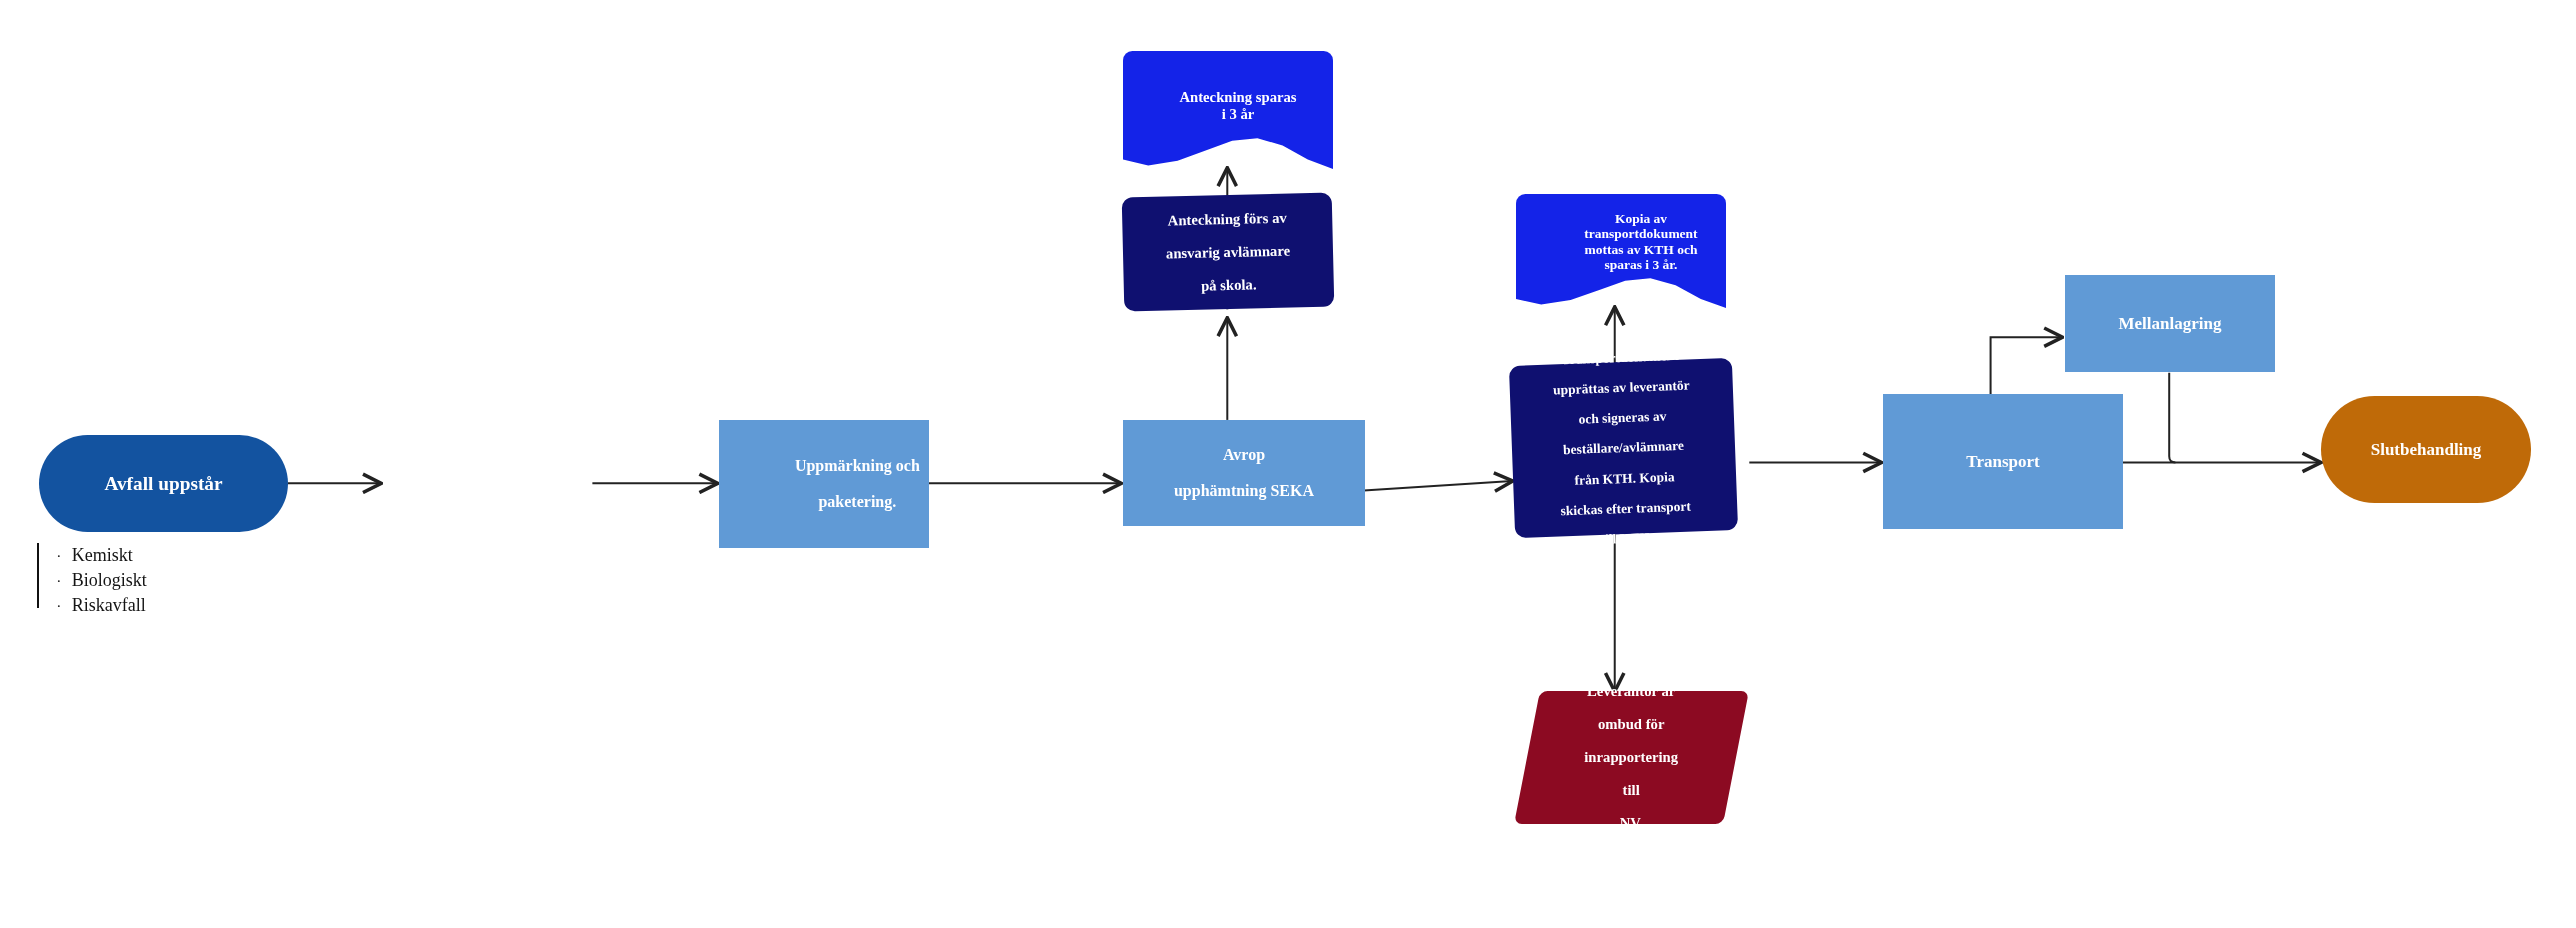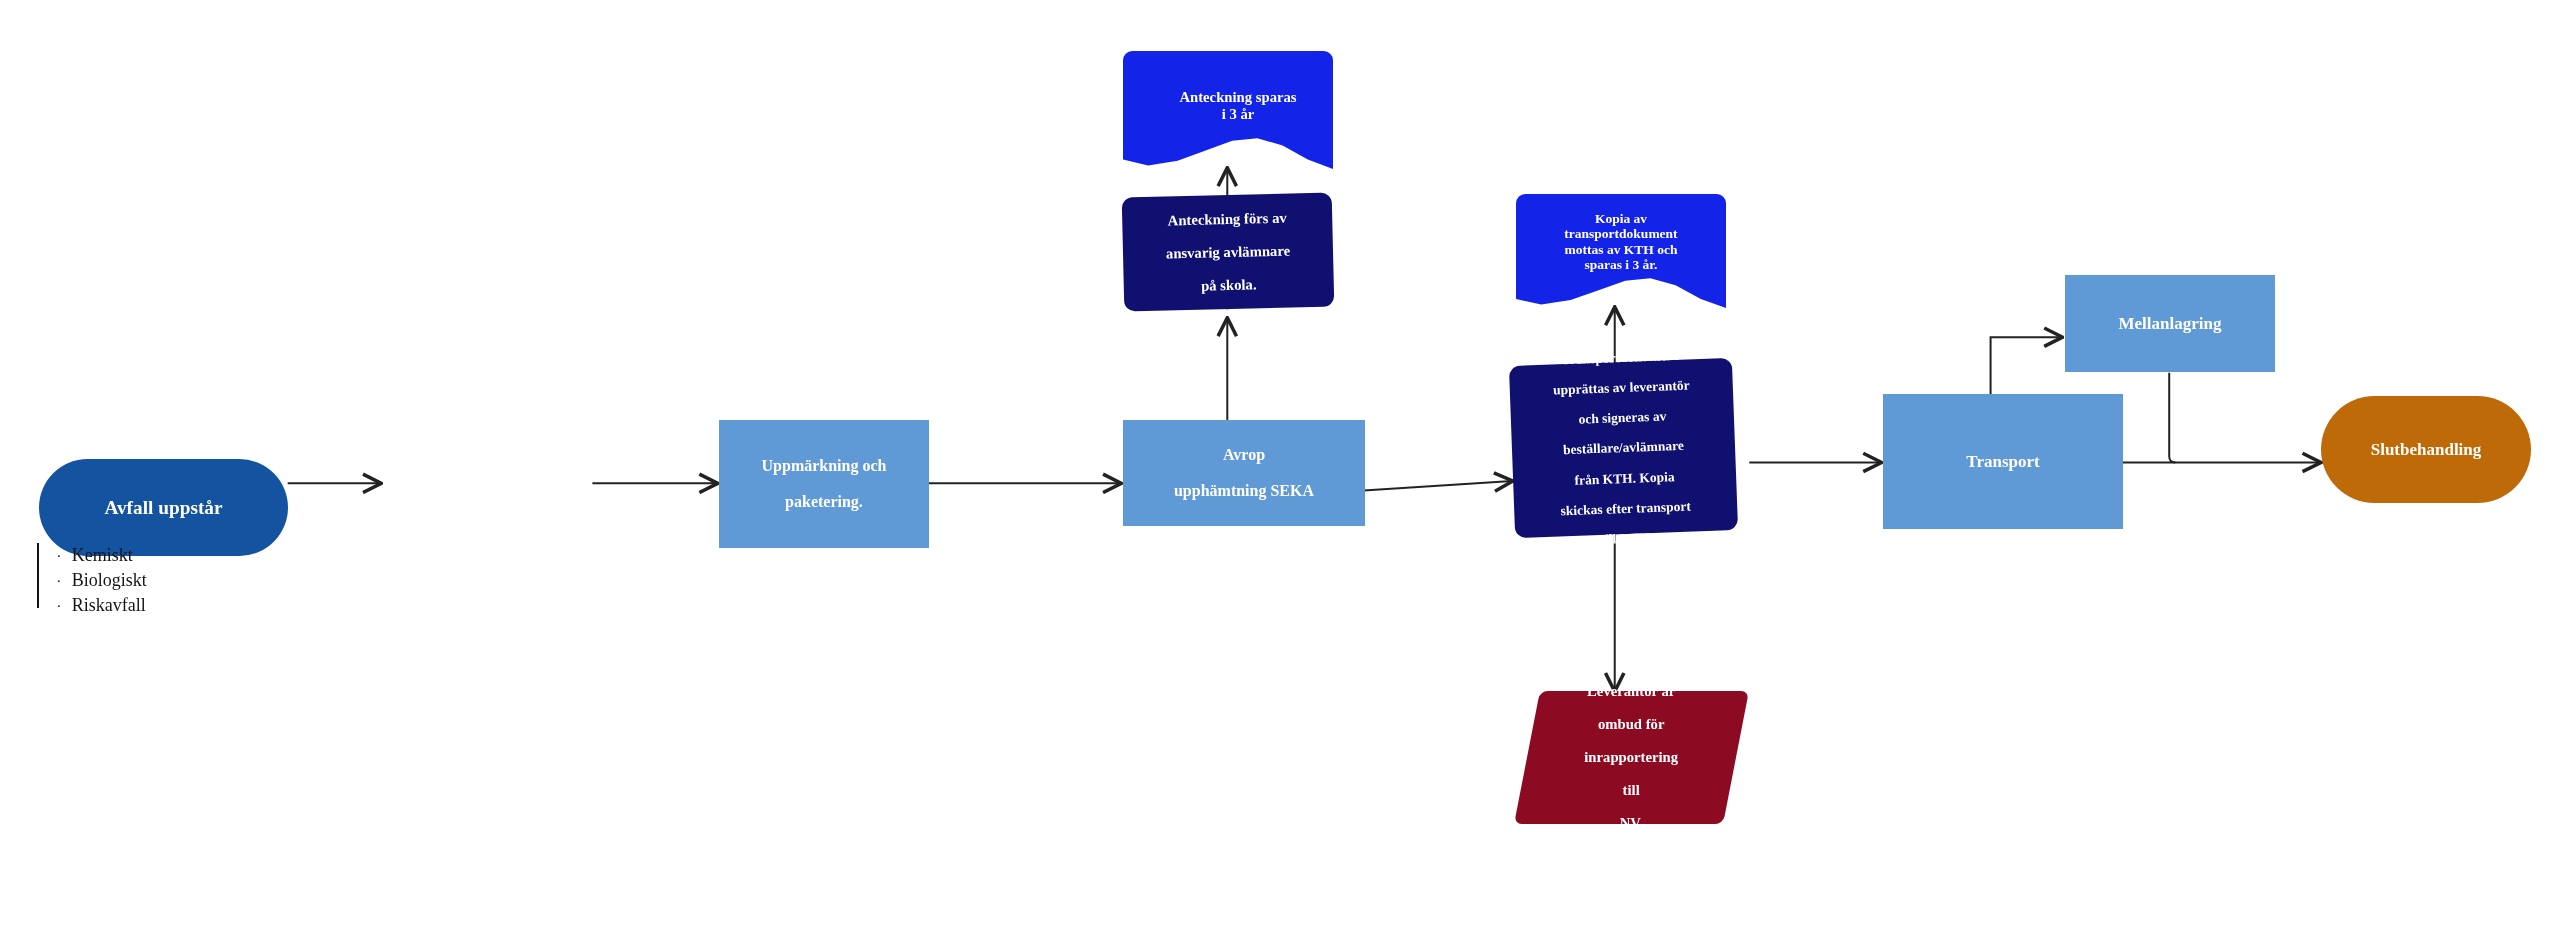"Kopia av" div.wave-inner { padding-left: none -> 20px }
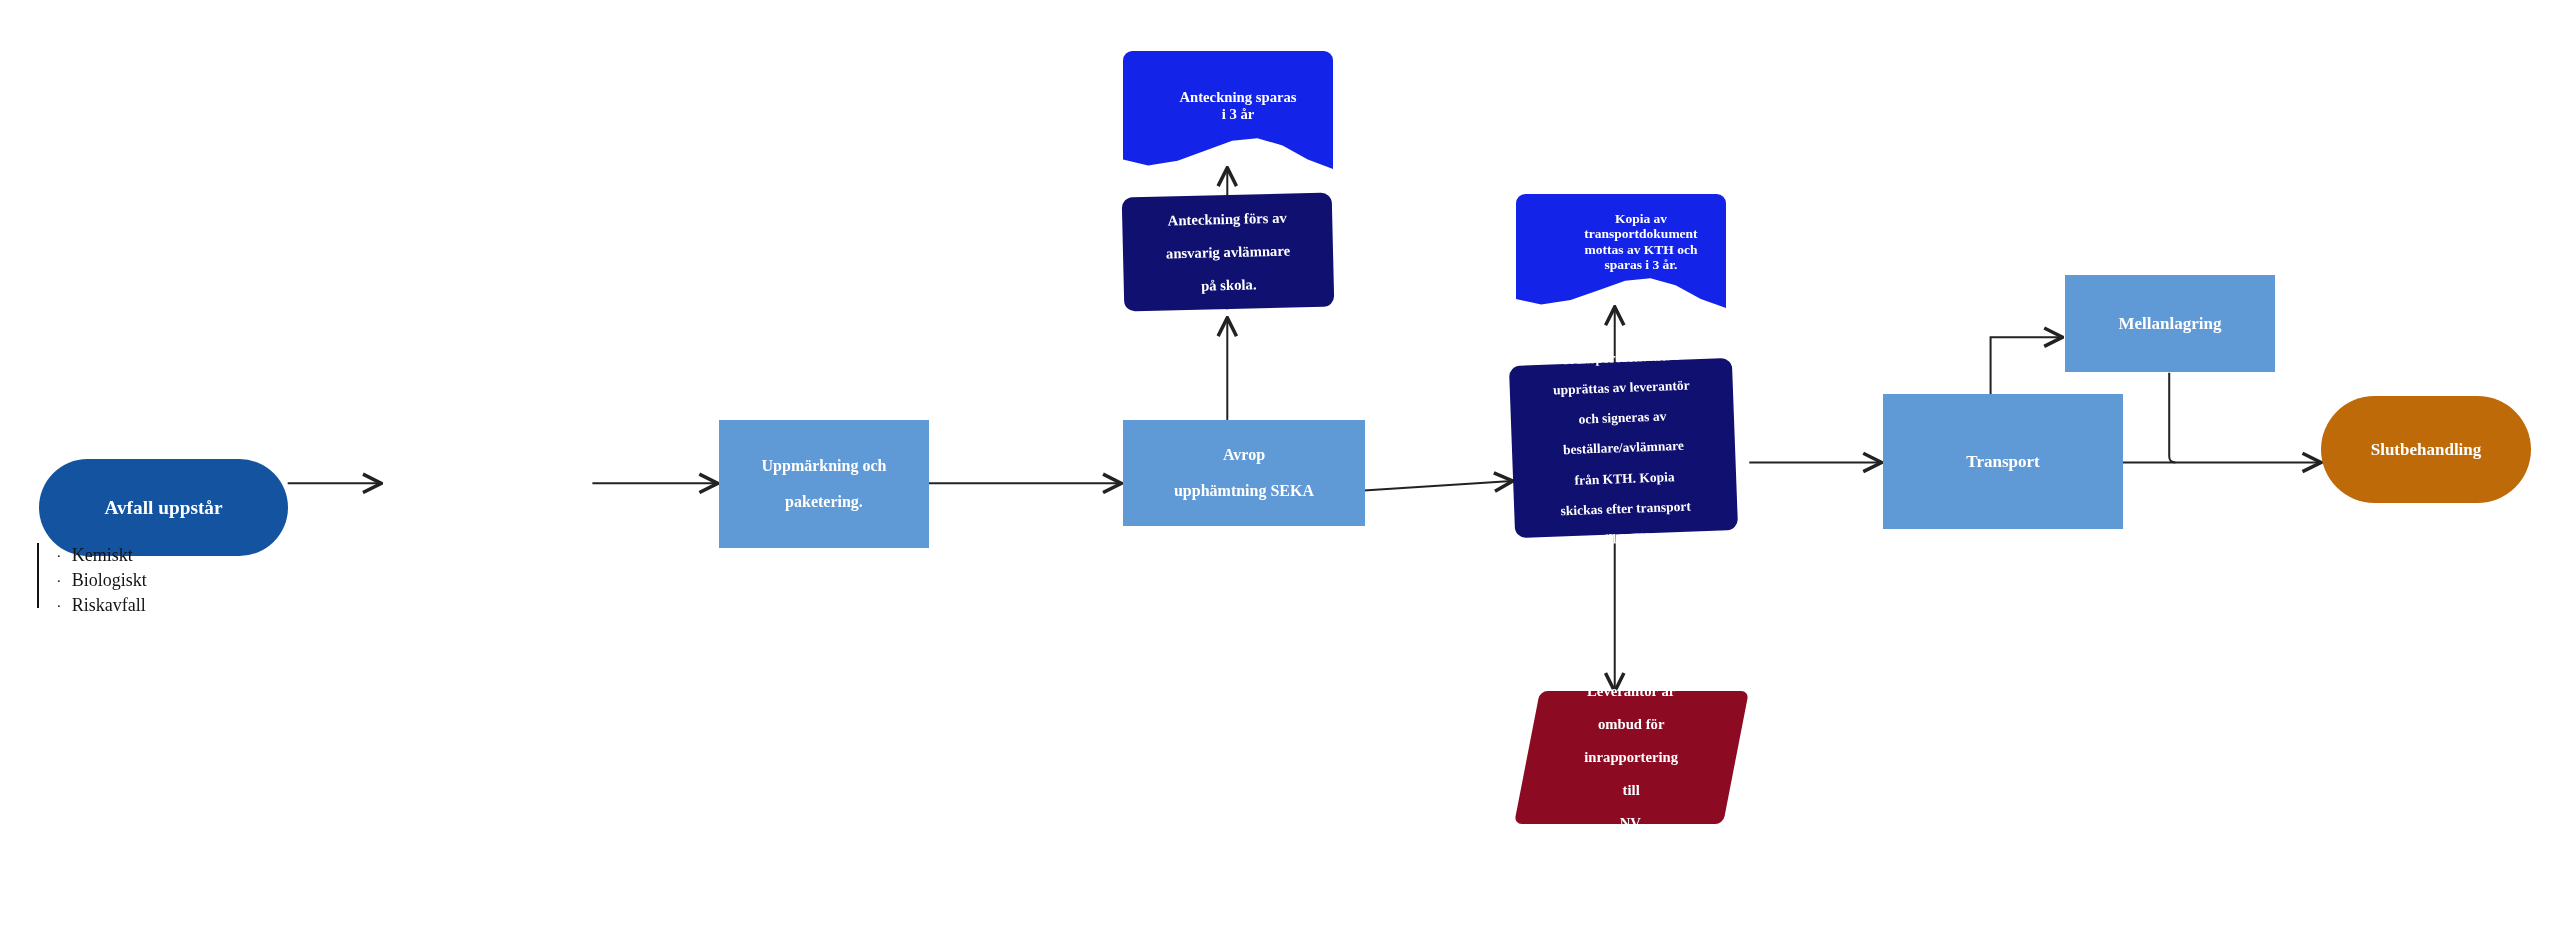"Uppmärkning och" div.node { justify-content: none -> flex-end }
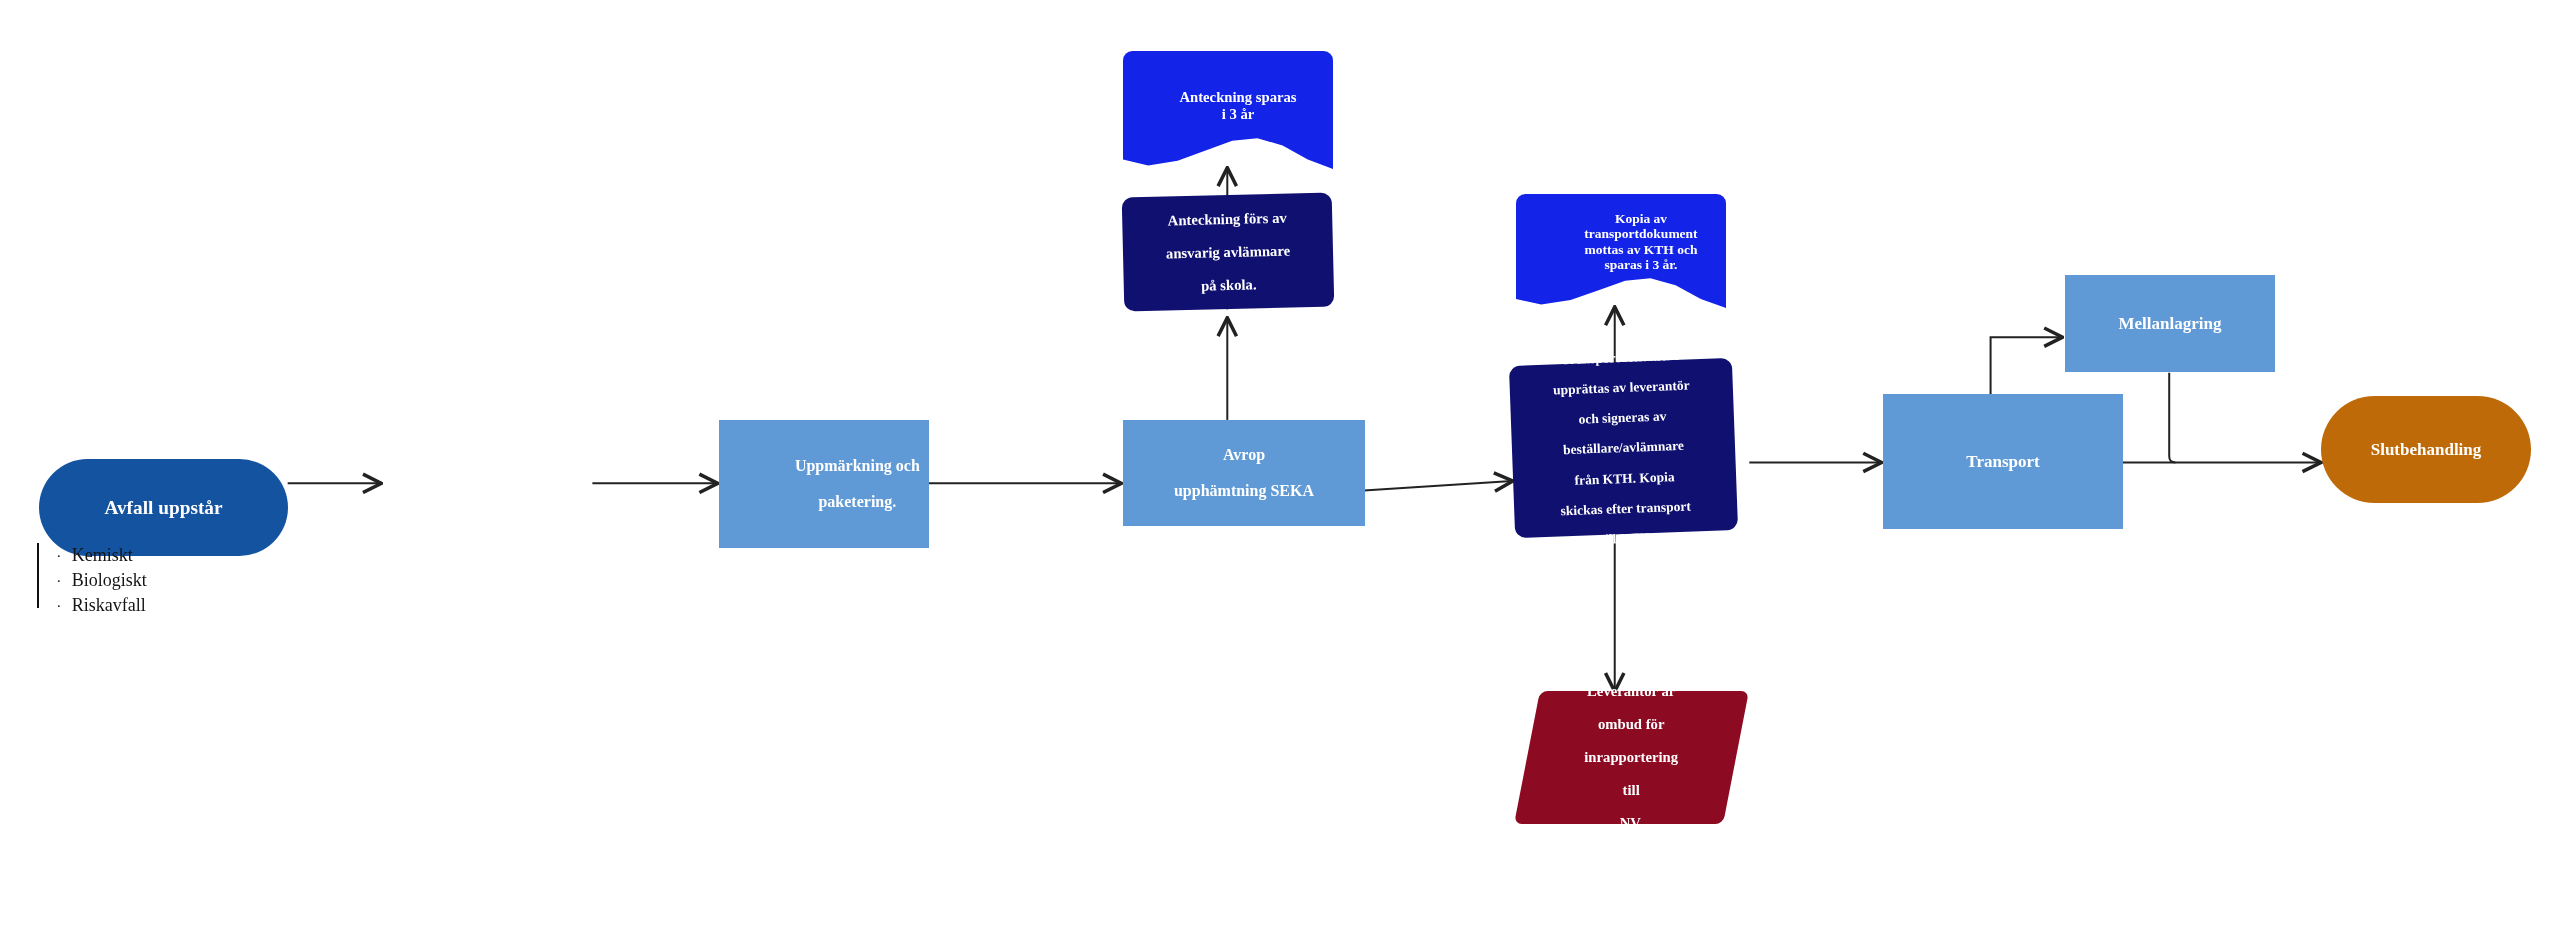"Avfall uppstår" .pill { margin-top: 24px -> none }
